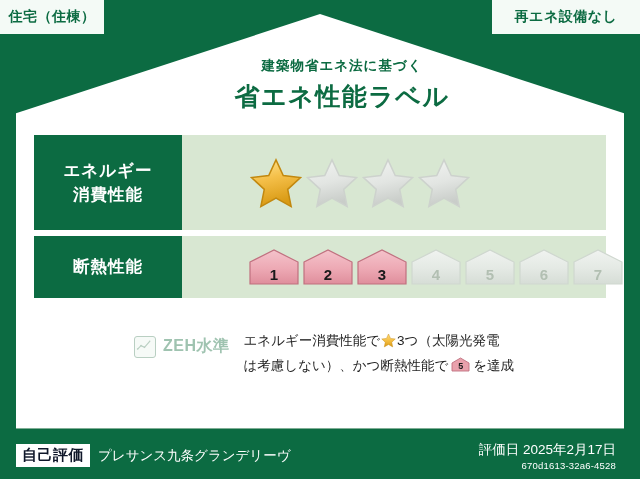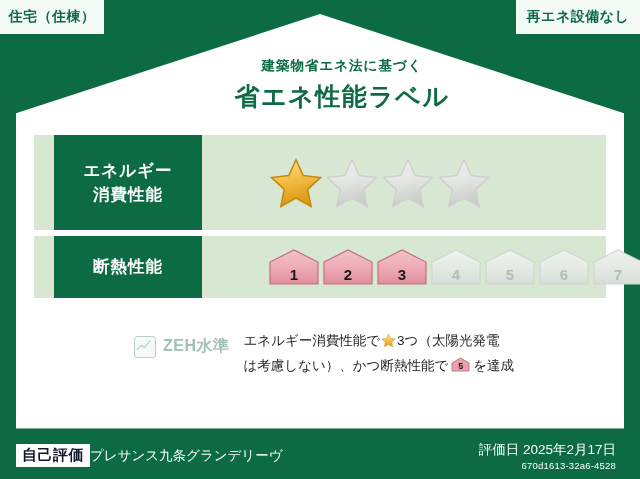"再エネ設備なし" .tag-right { width: 124px -> 148px }
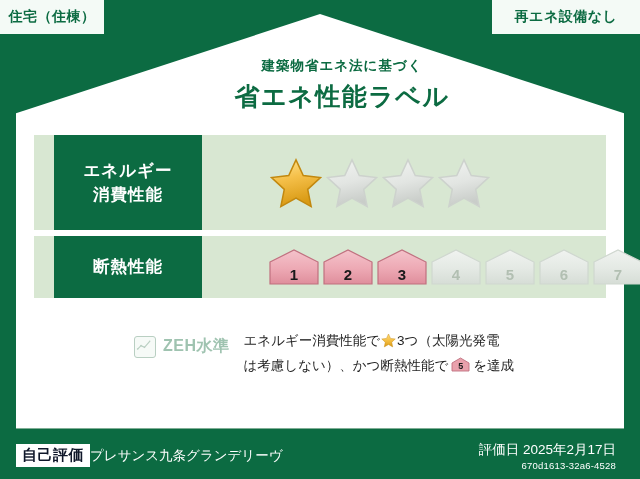"エネルギー" .row { padding-left: 20px -> none }
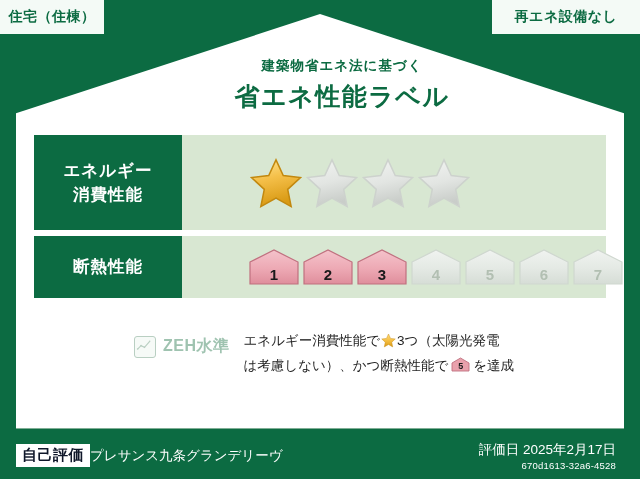"プレサンス九条グランデリーヴ" .prop-name { margin-left: 0 -> 8px }
